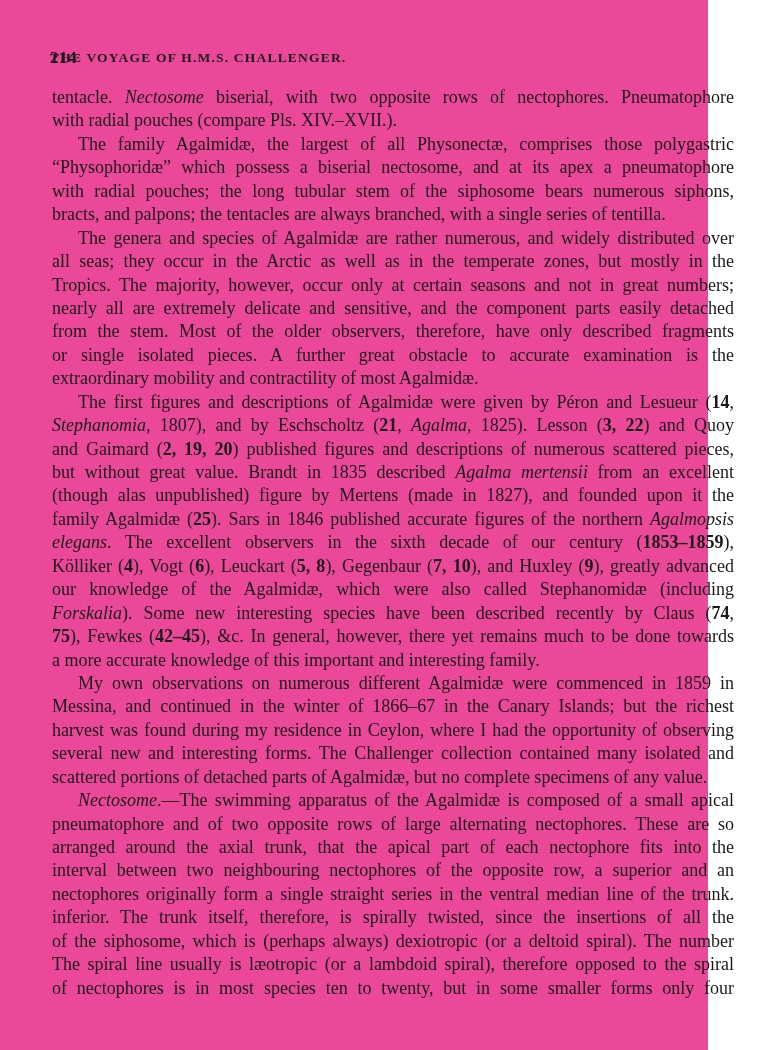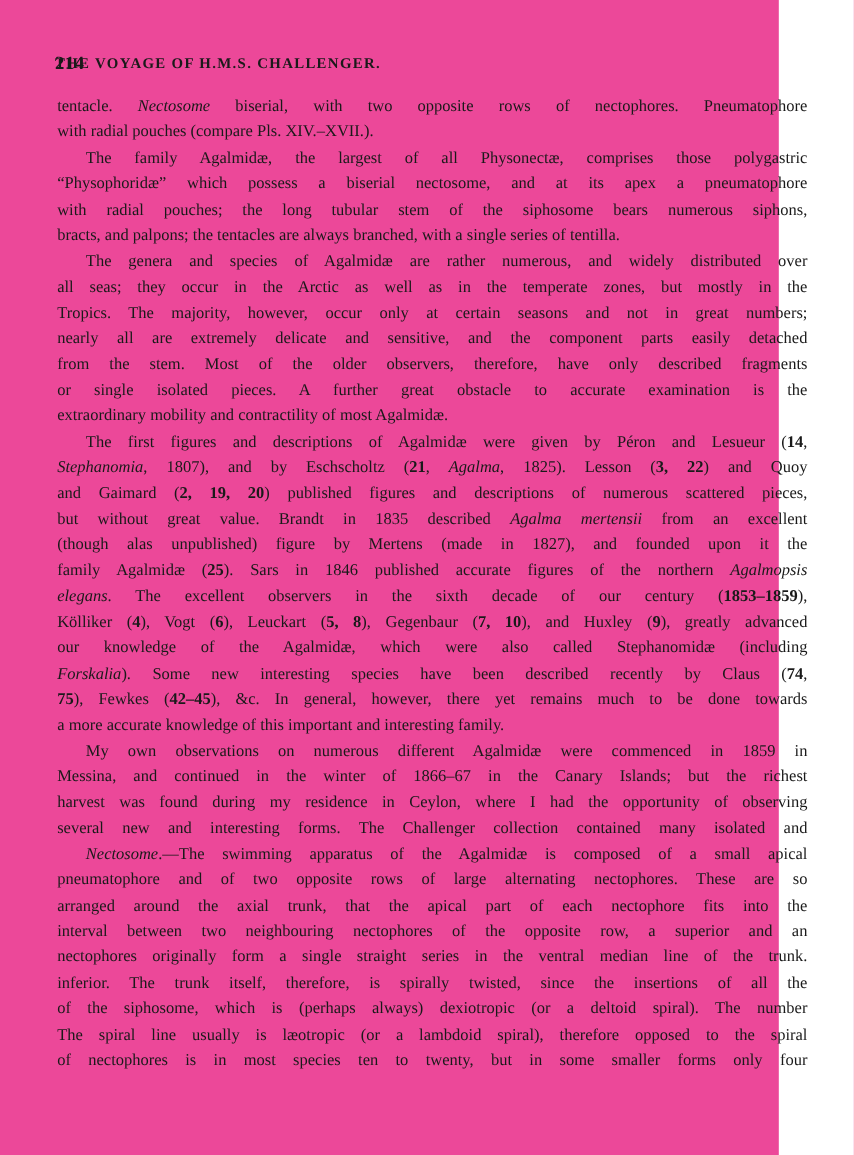"tentacle. Nectosome biserial, with two" .body-text { font-size: 15px -> 18px }
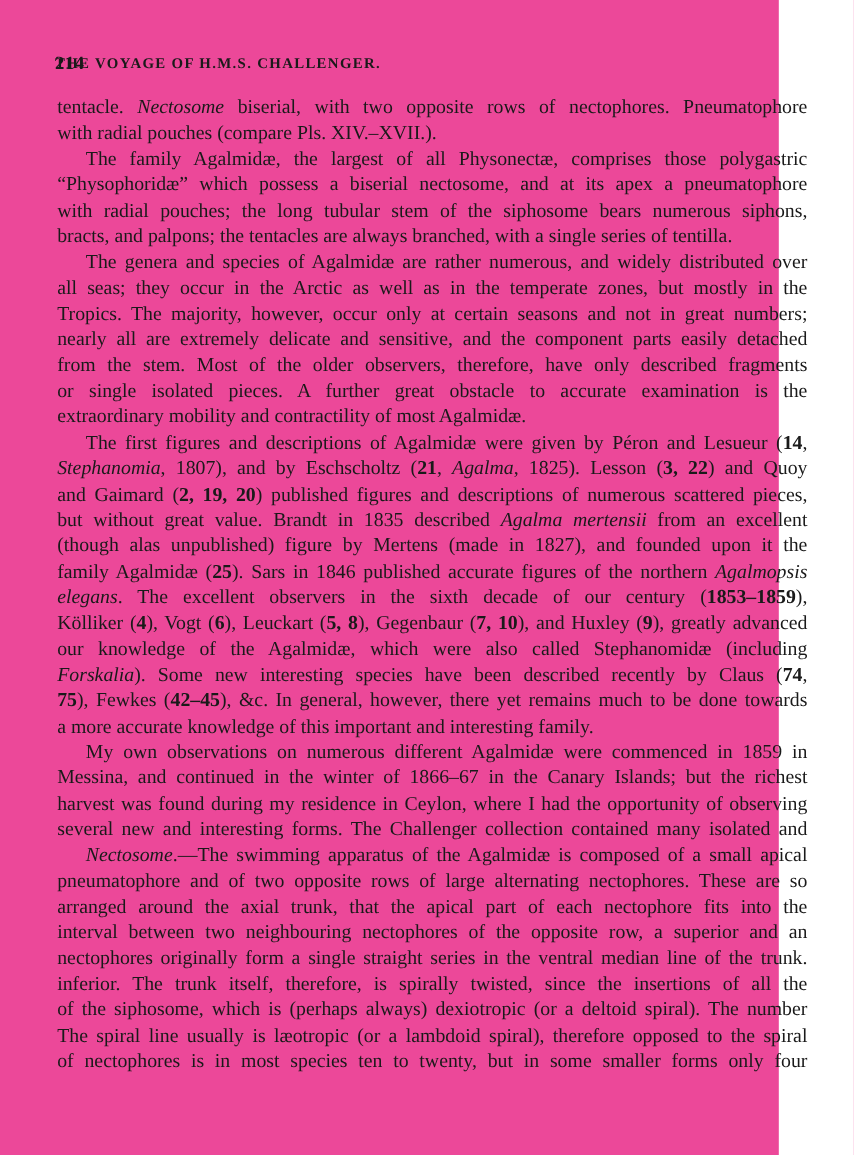"scattered portions of detached parts" div.line { html: none -> <div>scattered portions of detached parts of Agalmidæ, but no complete specimens of any value.</div> }
